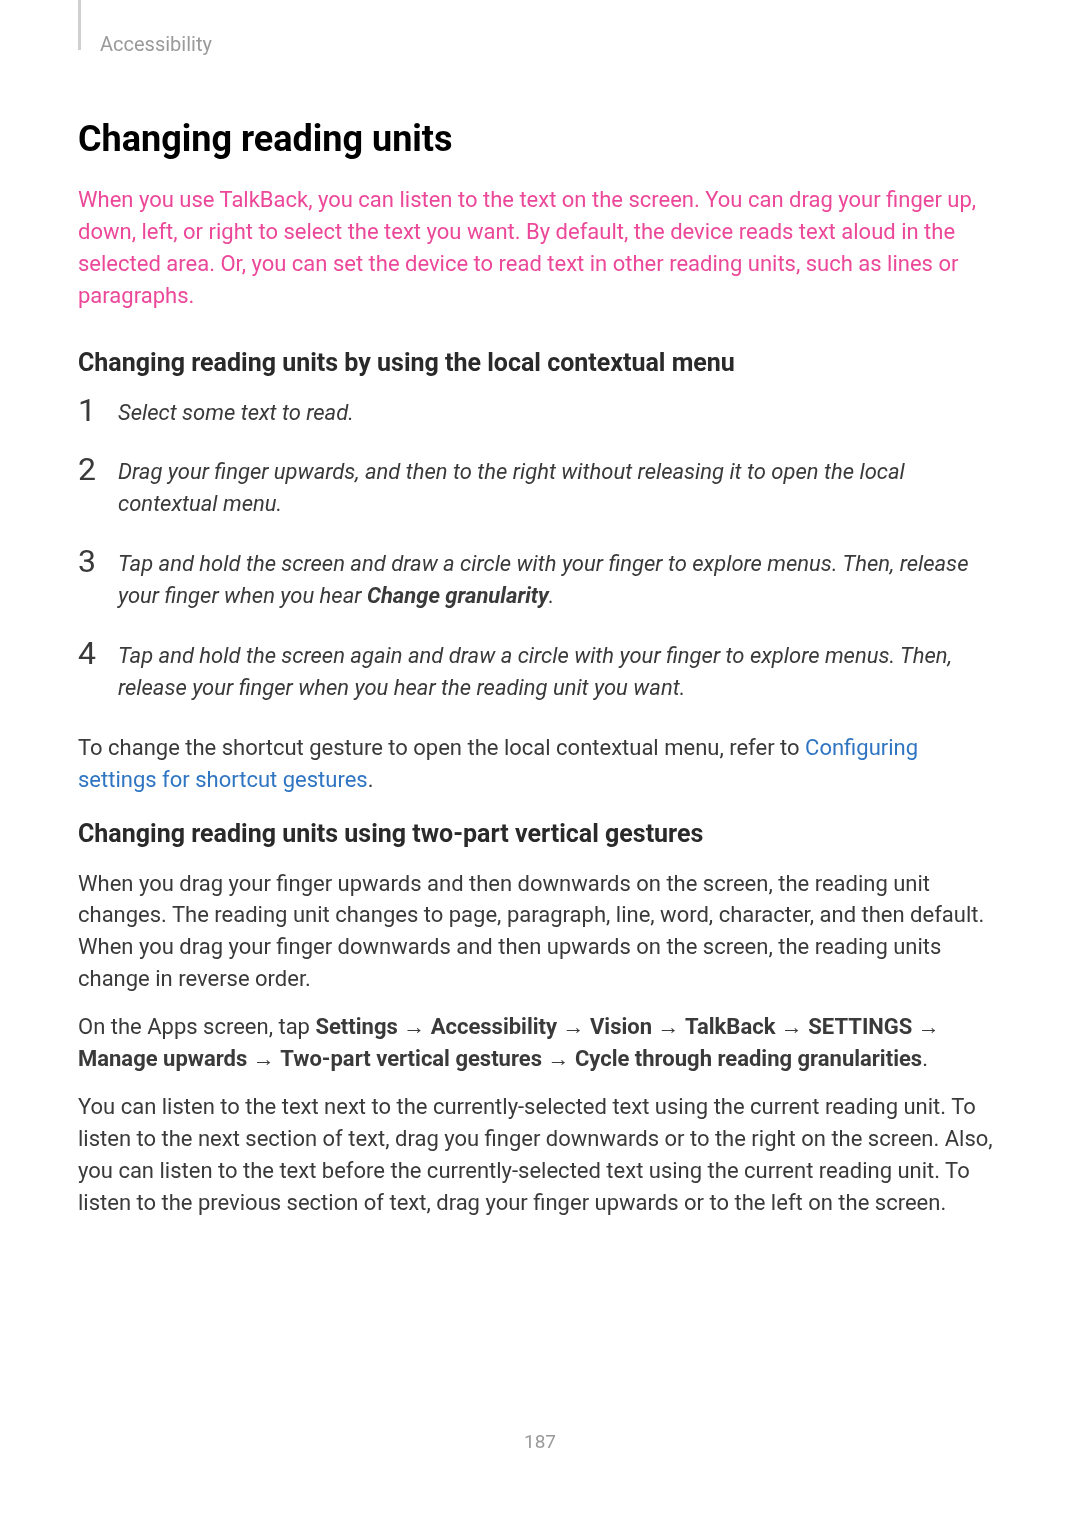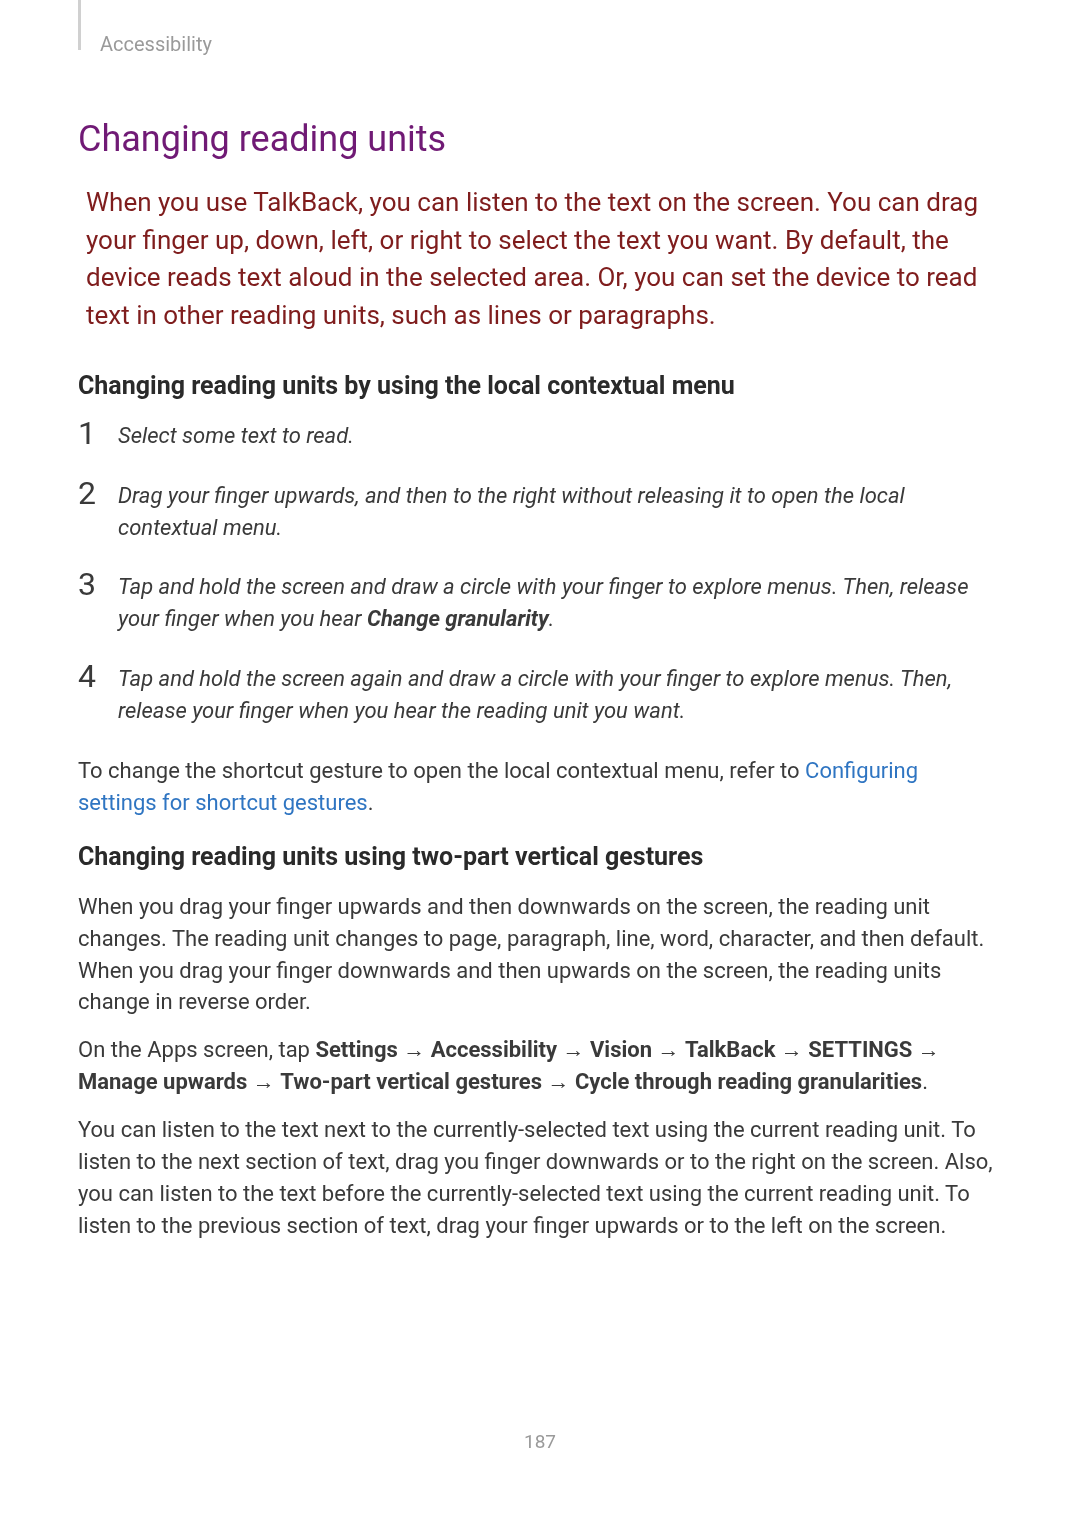"Changing reading units" h1 { color: #701a75 -> #000000; font-weight: 400 -> 700 }
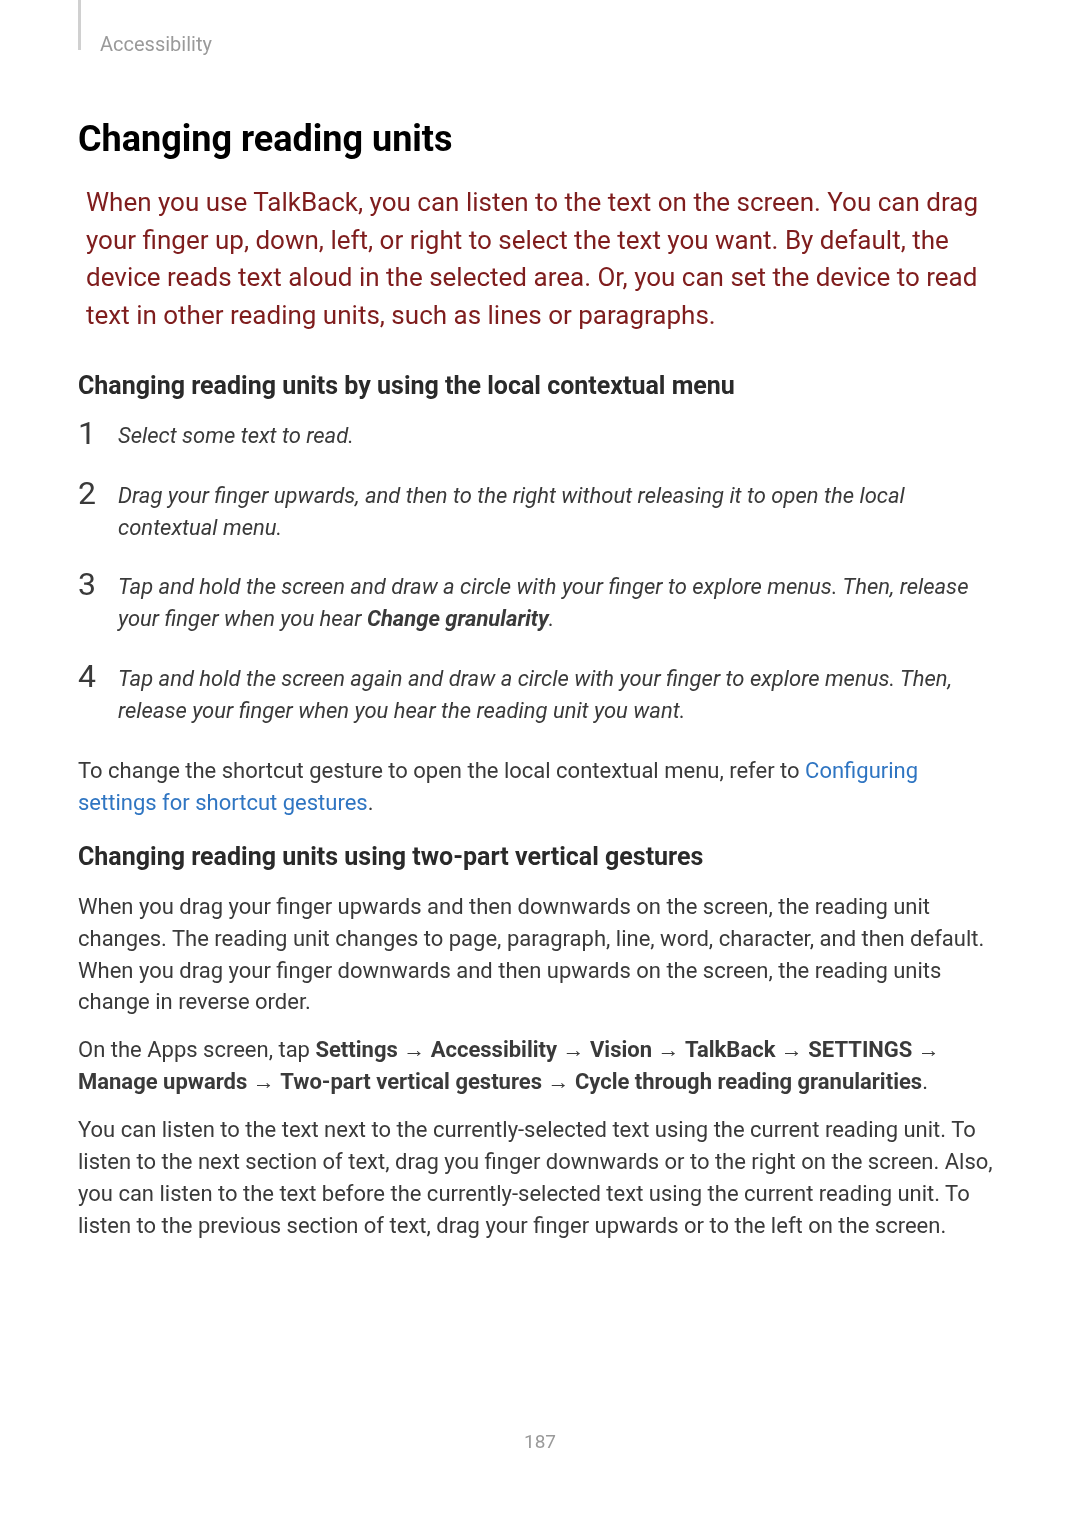"When you use TalkBack, you" .intro { color: #7f1d1d -> #ec4899; font-size: 26px -> 22px; margin-left: 8px -> none }
